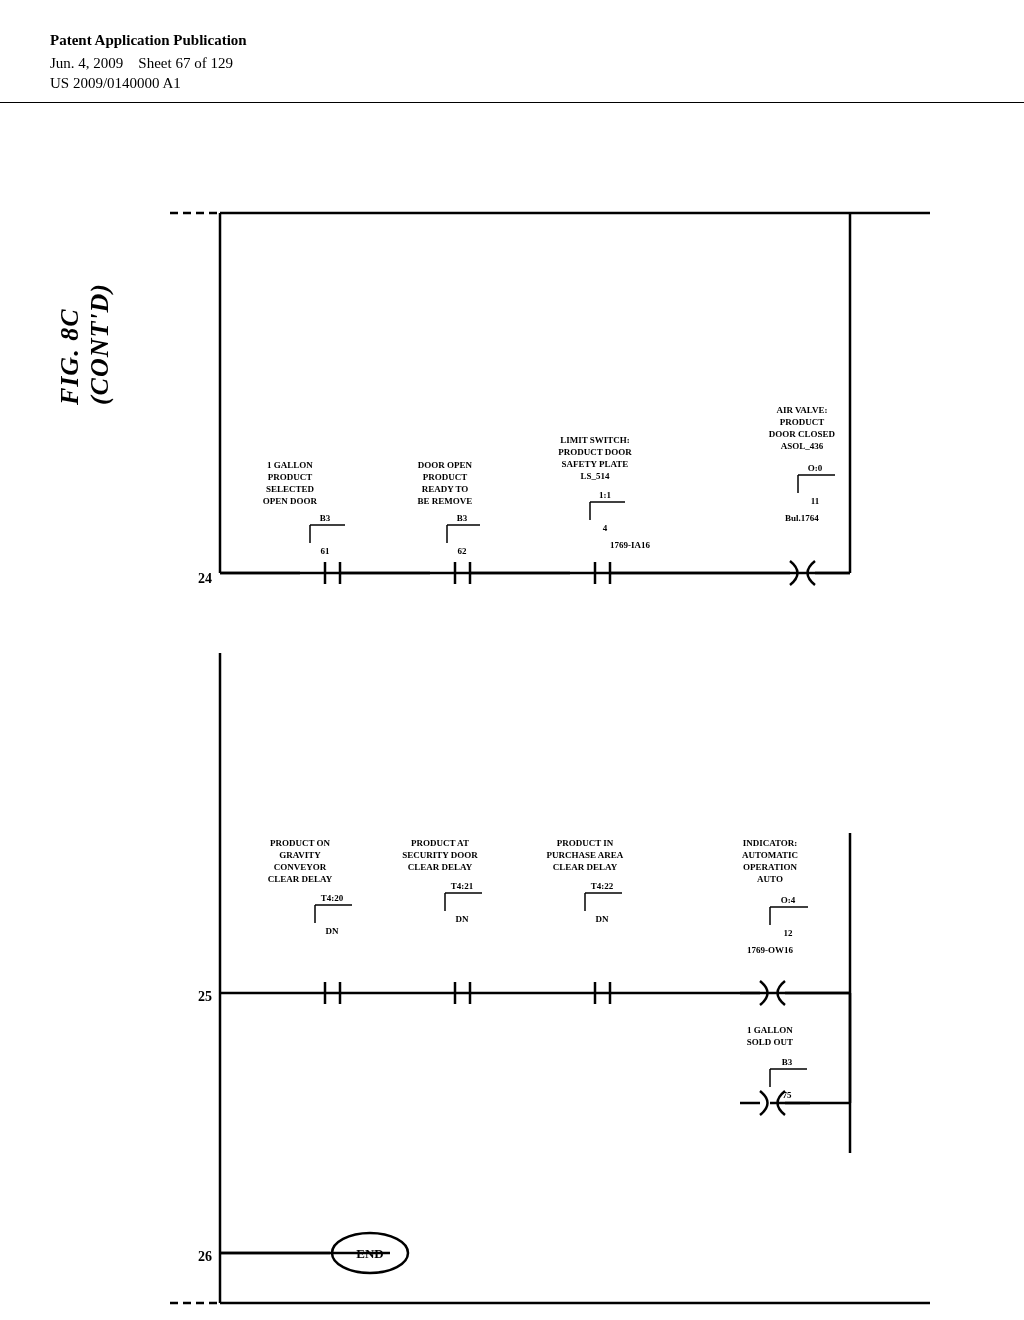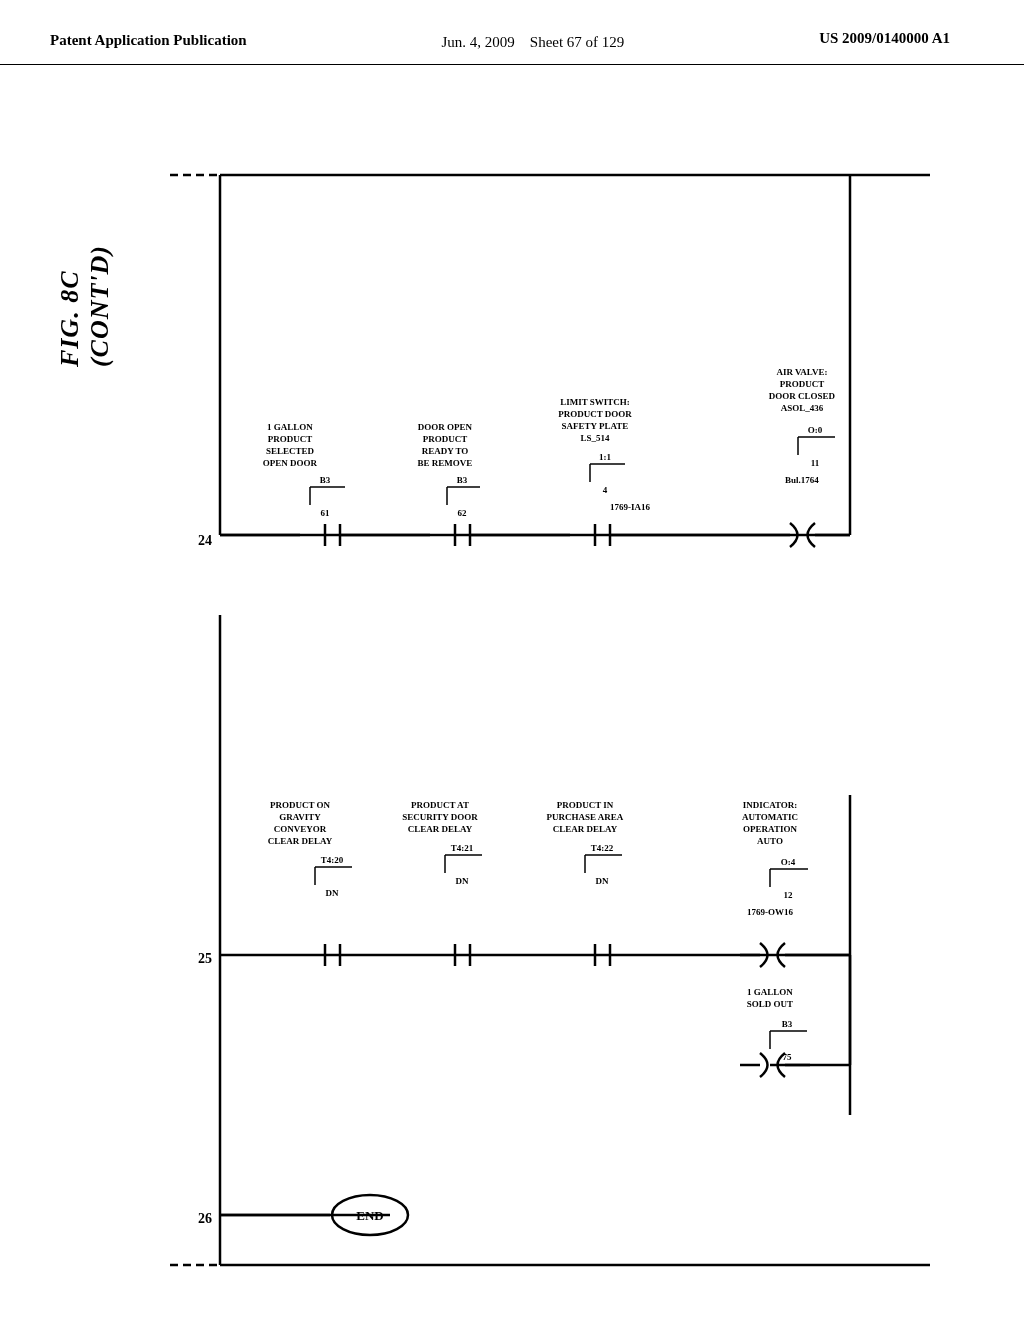"Patent Application Publication" .page-header { flex-direction: none -> column }
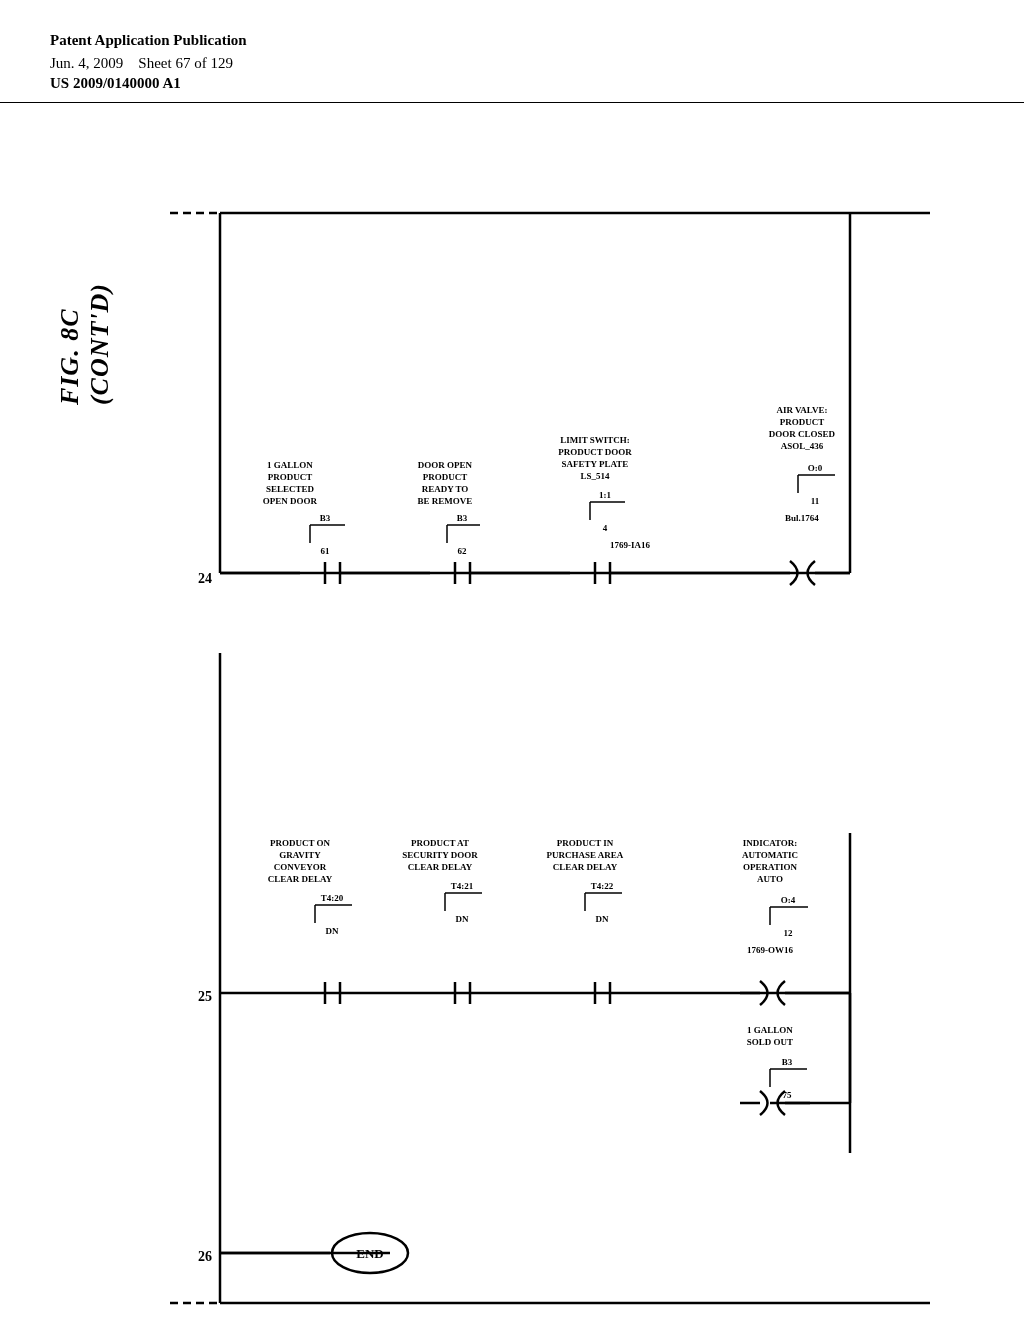"US 2009/0140000 A1" .header-right { font-weight: bold -> none }
